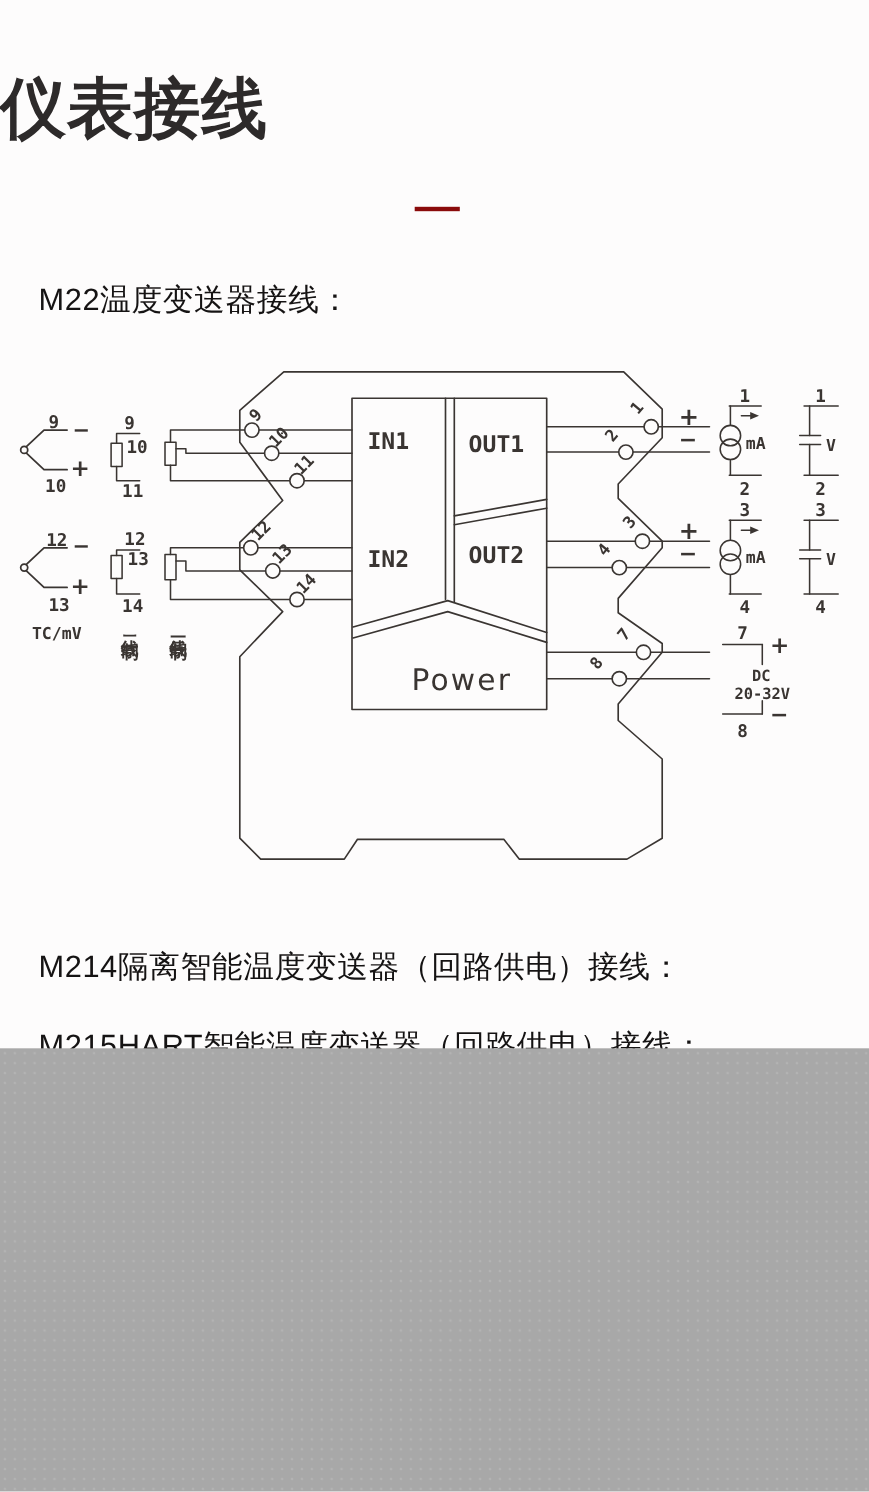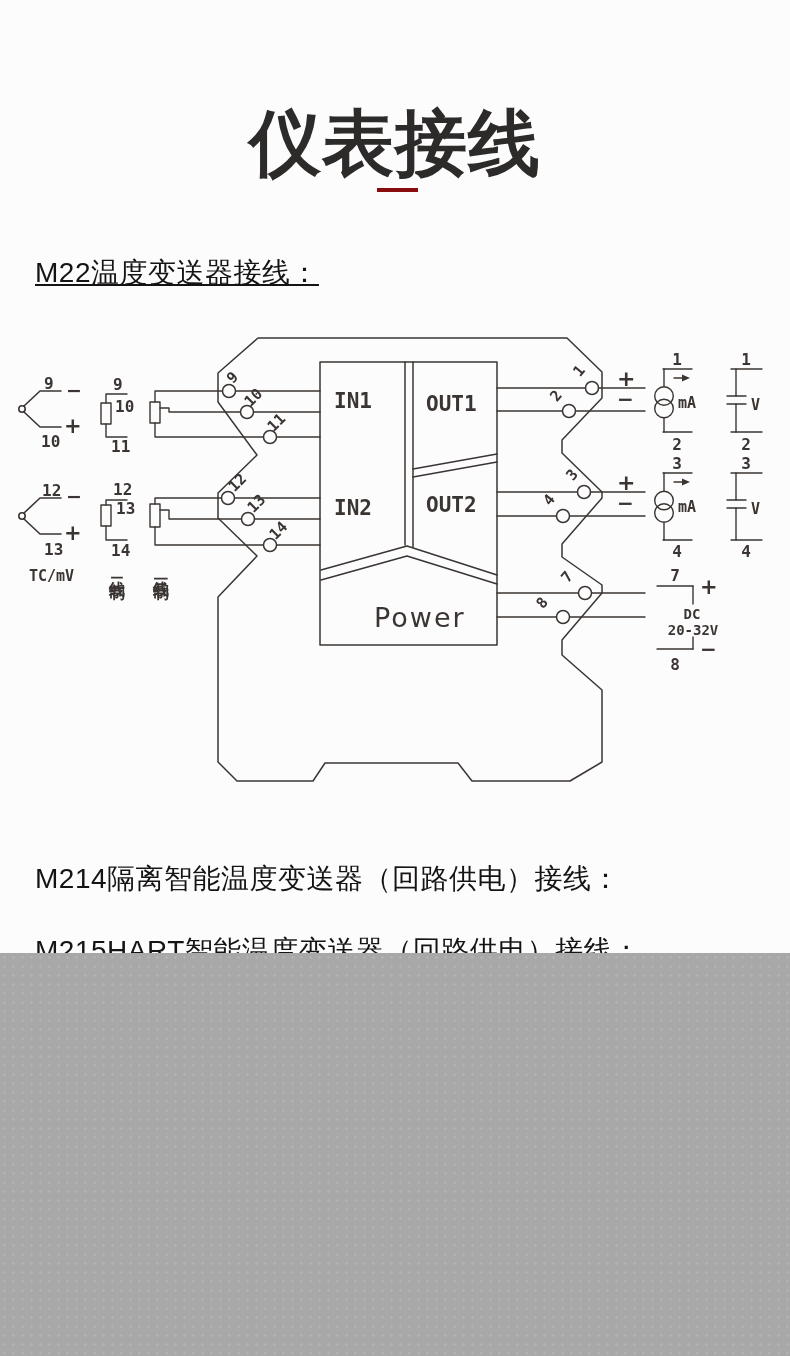"仪表接线" .title { font-size: 72px -> 60px; margin-top: 44px -> none; text-align: center -> none }
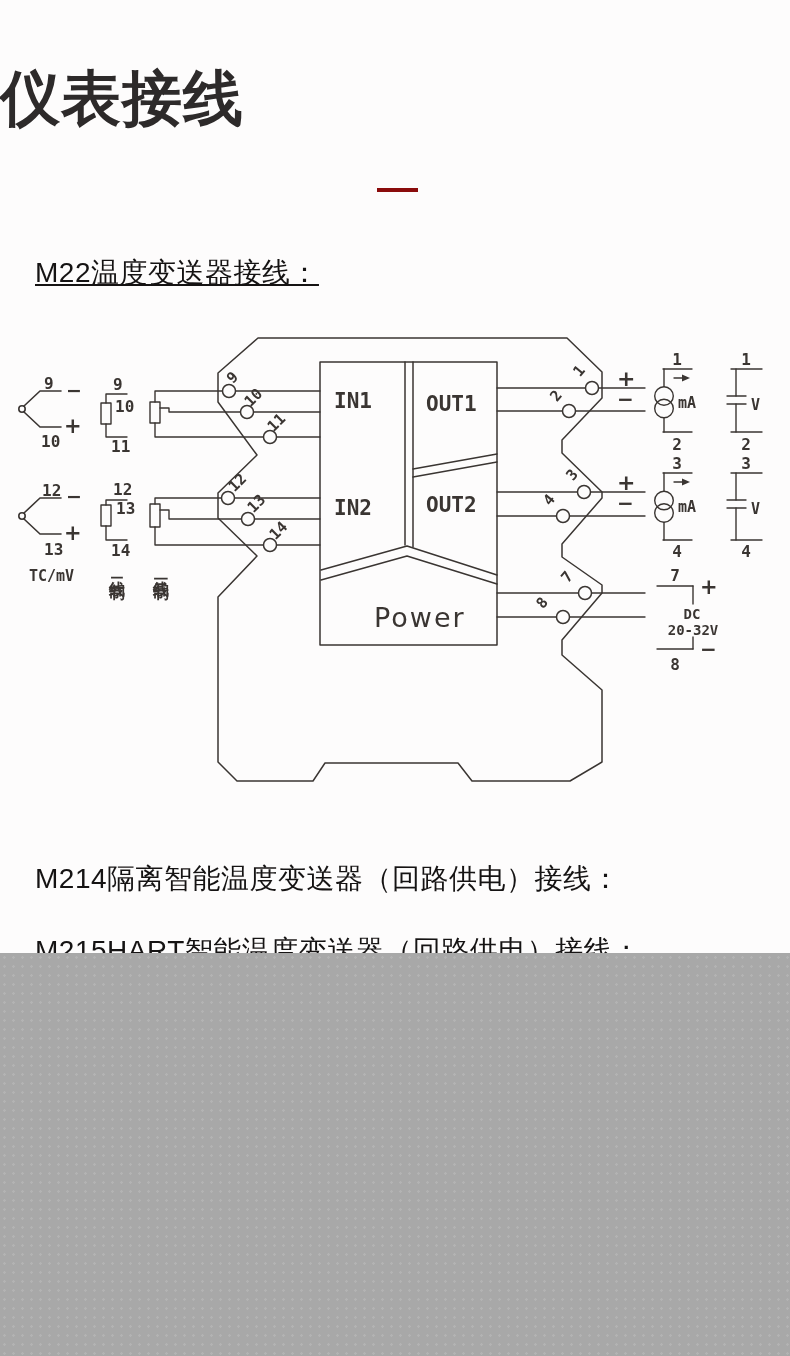"M22温度变送器接线：" #h-m22 { text-decoration: underline -> none }
